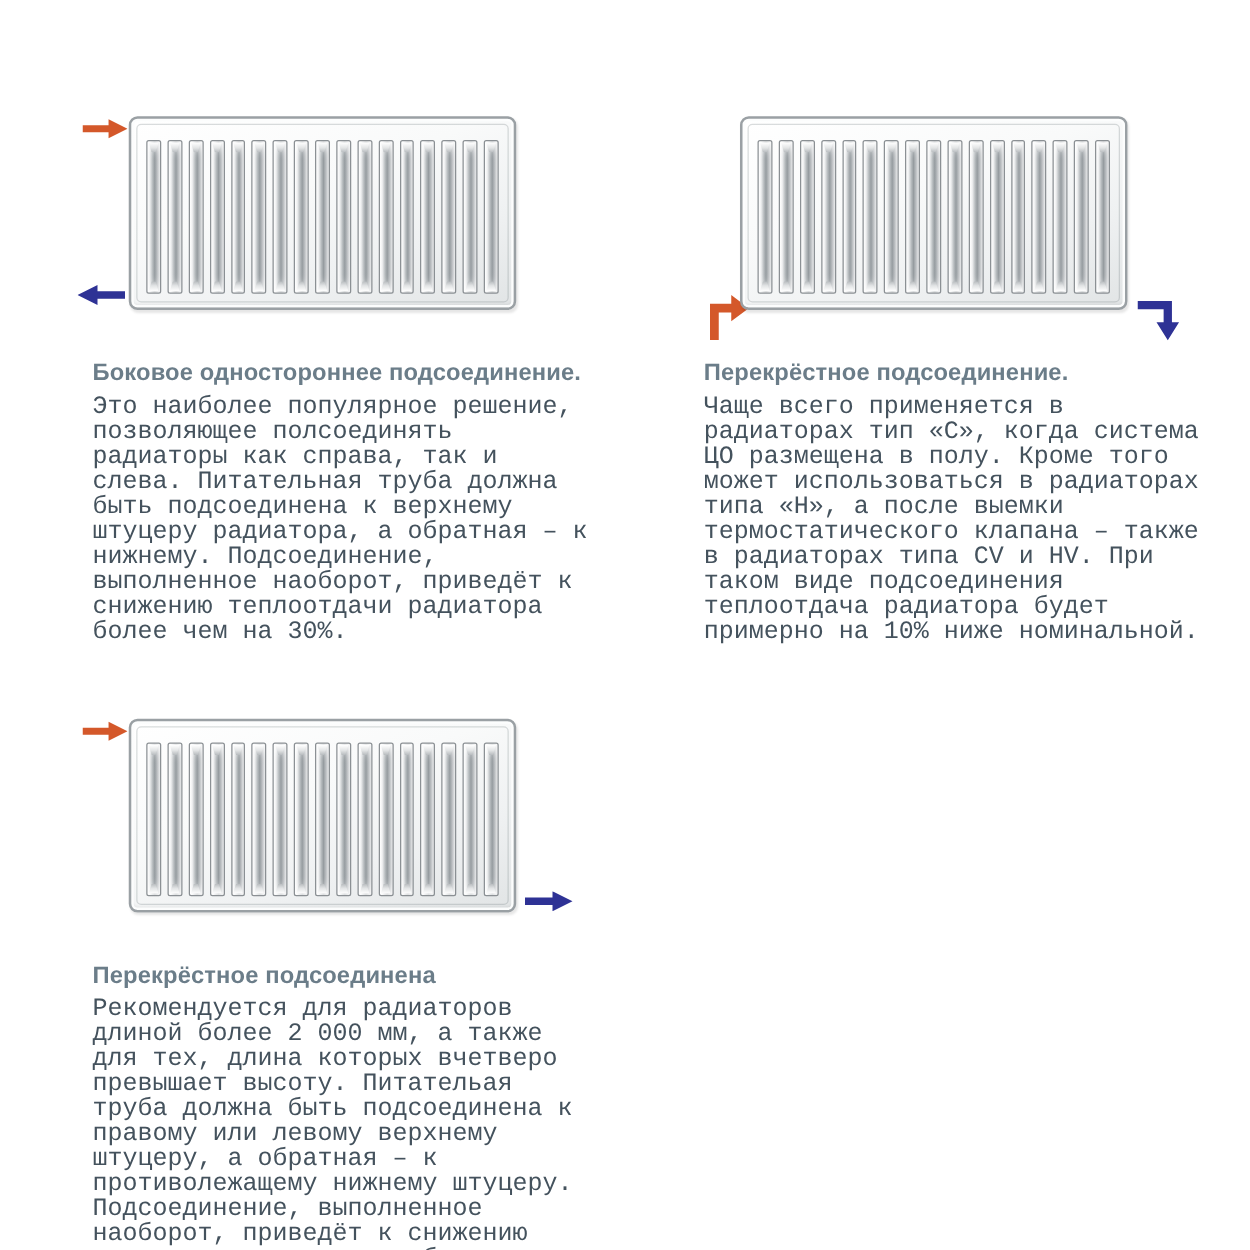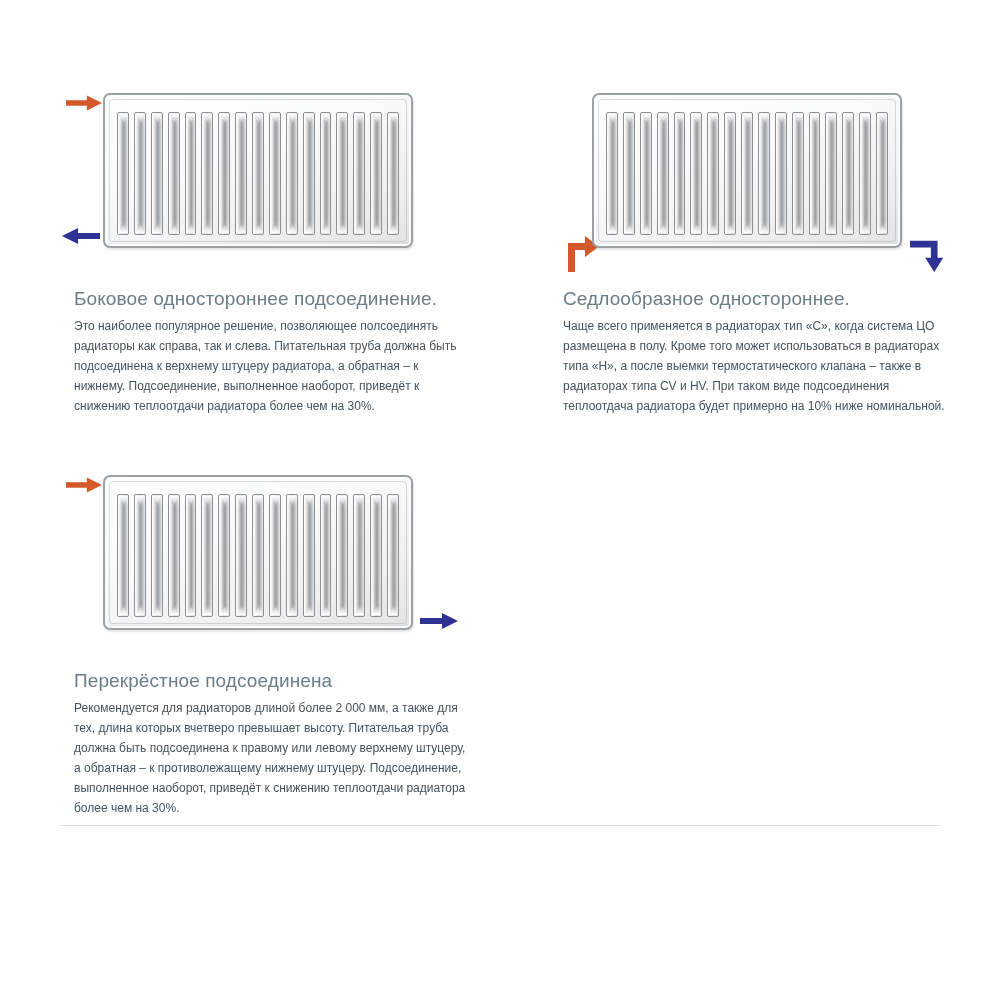"Боковое одностороннее подсоединение." .heading { font-weight: 400 -> 700 }
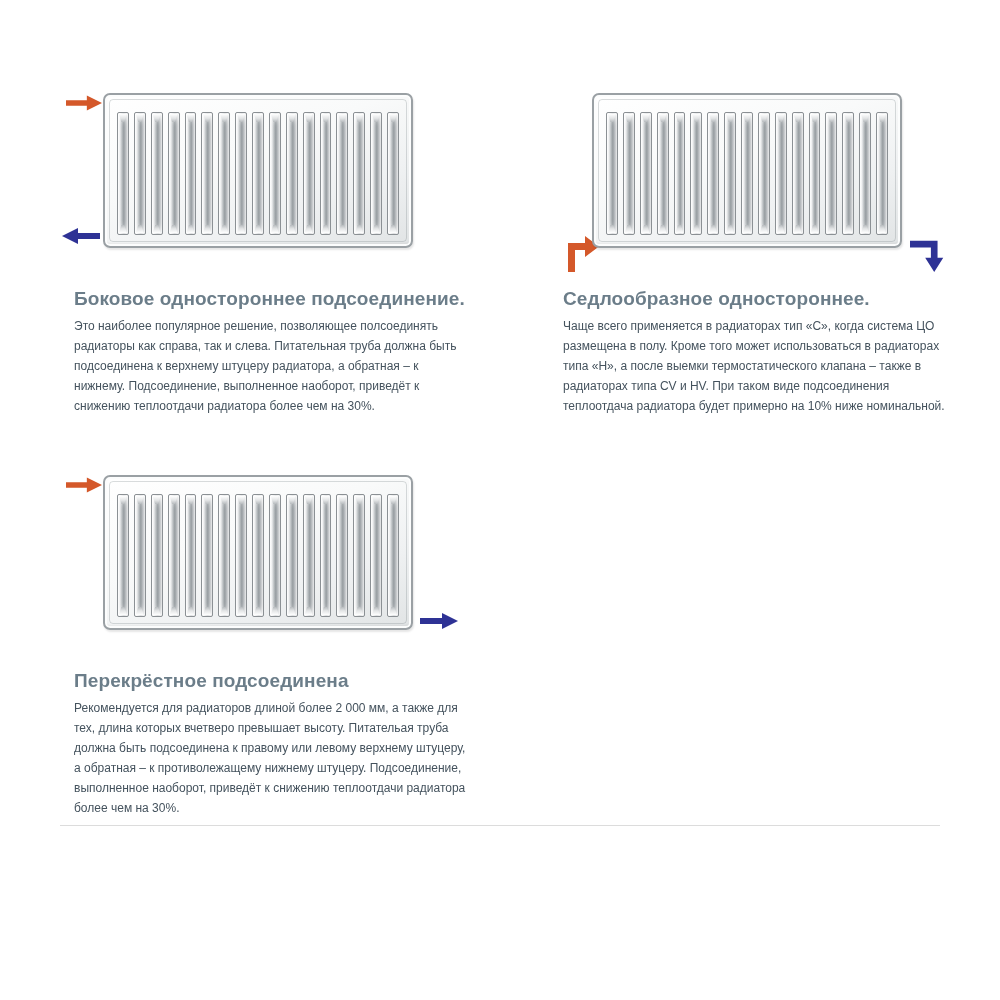"Седлообразное одностороннее." h2.heading { text: Седлообразное одностороннее -> Перекрёстное подсоединение }
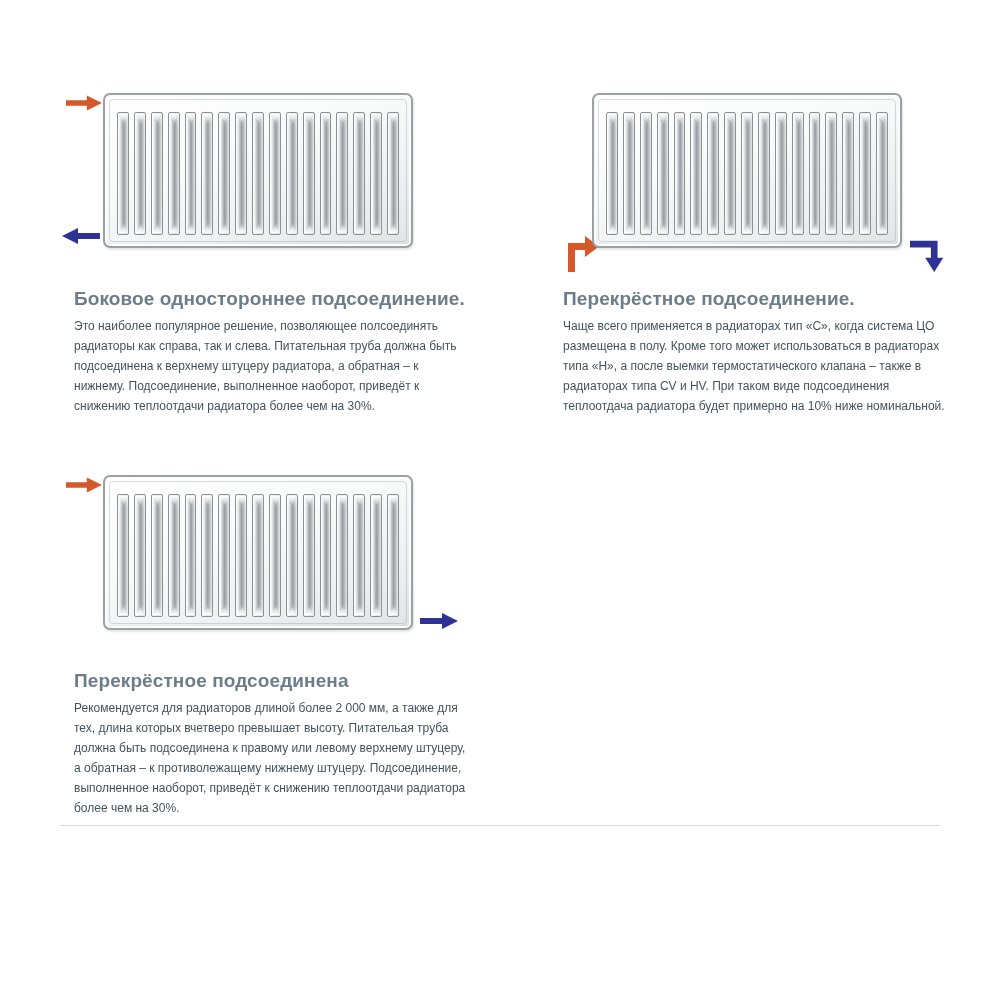"Это наиболее популярное решение," .body-text { font-family: none -> Liberation Mono, monospace; font-size: 12px -> 20px }
